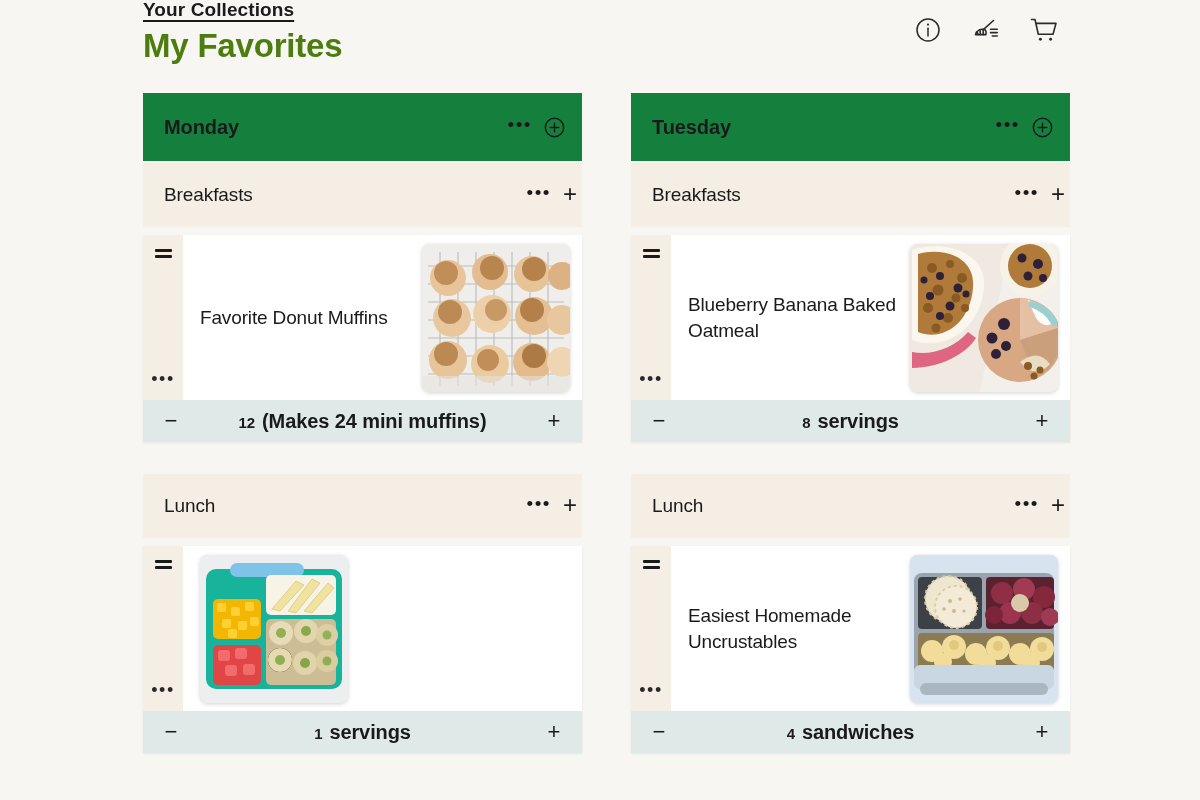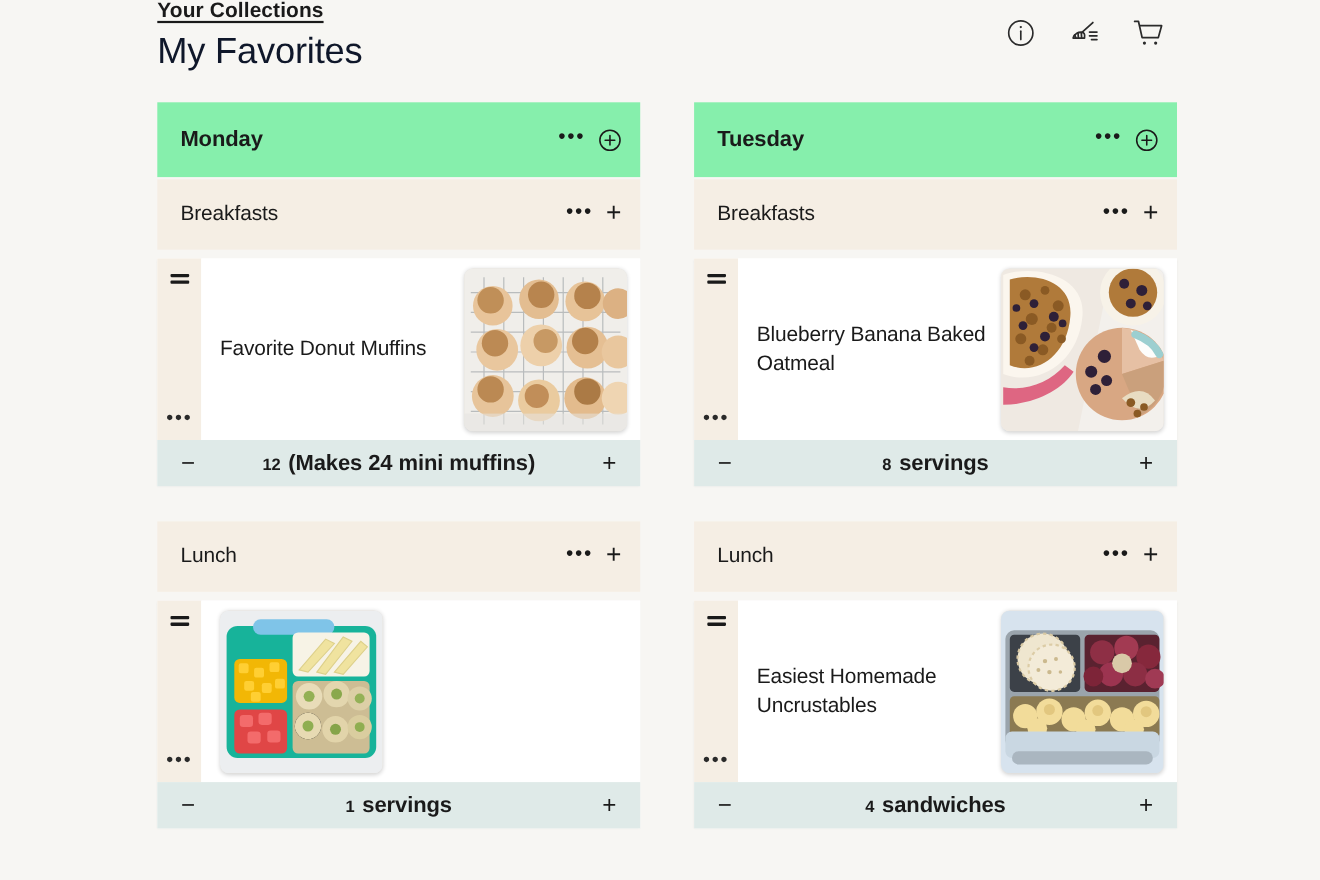"My Favorites" .page-title { color: #0f172a -> #4d7c0f; font-weight: 400 -> 700 }
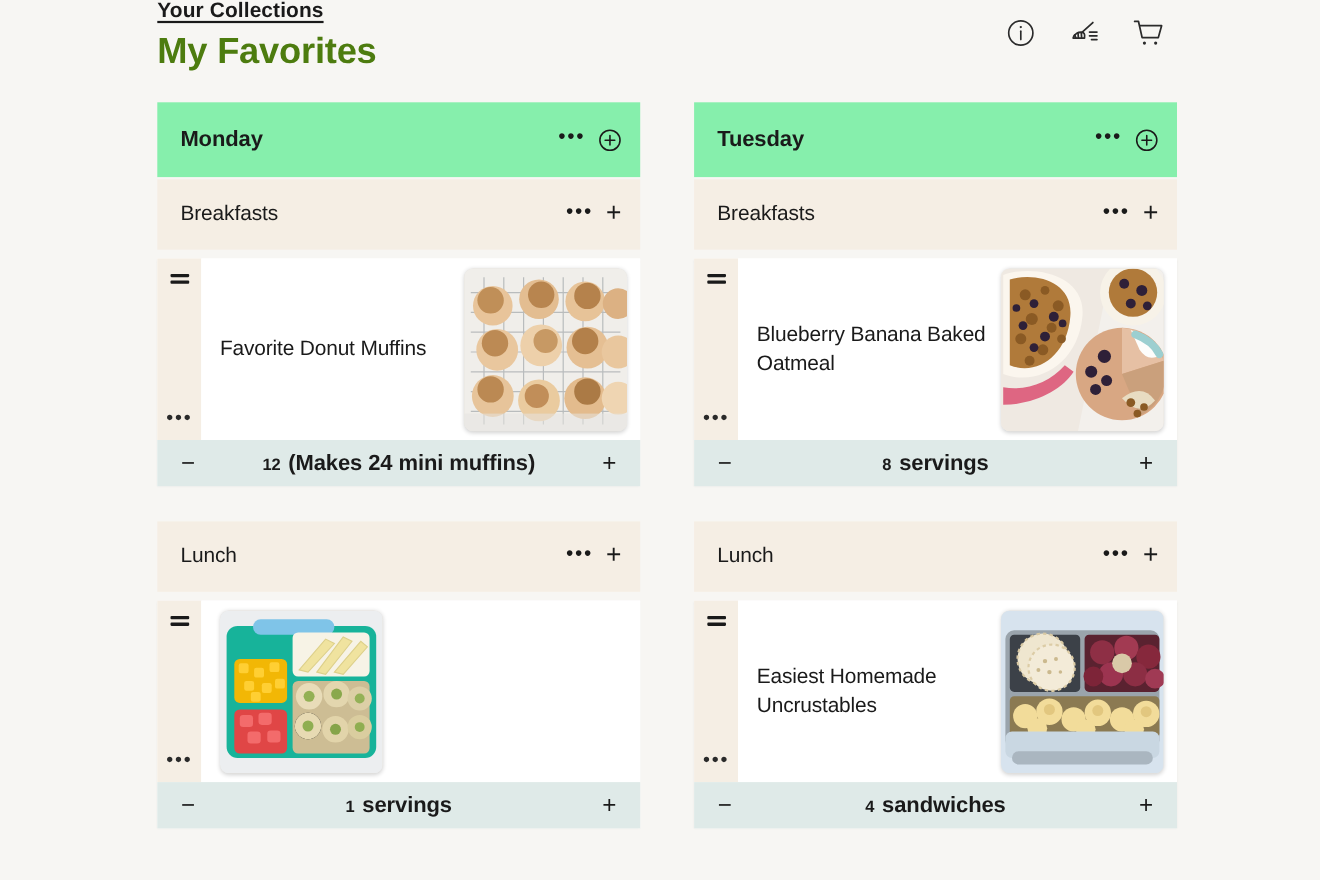"Monday" .day-head { background: #86efac -> #15803d }
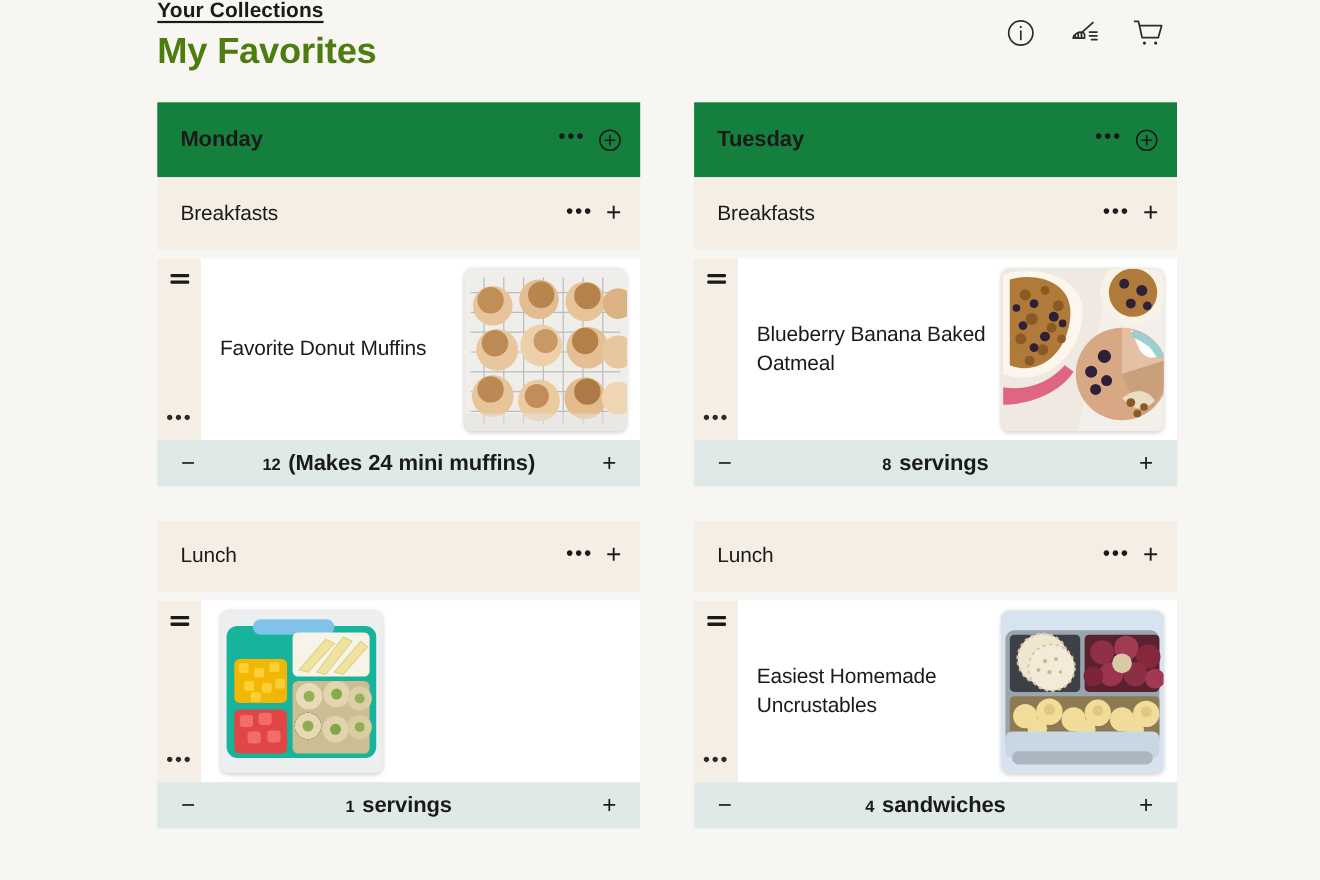"Breakfasts" .meal-head { padding: 0 17px 0 21px -> 0 5px 0 21px }
